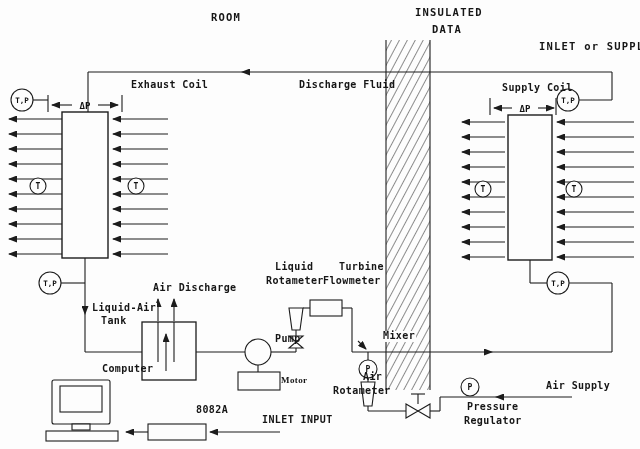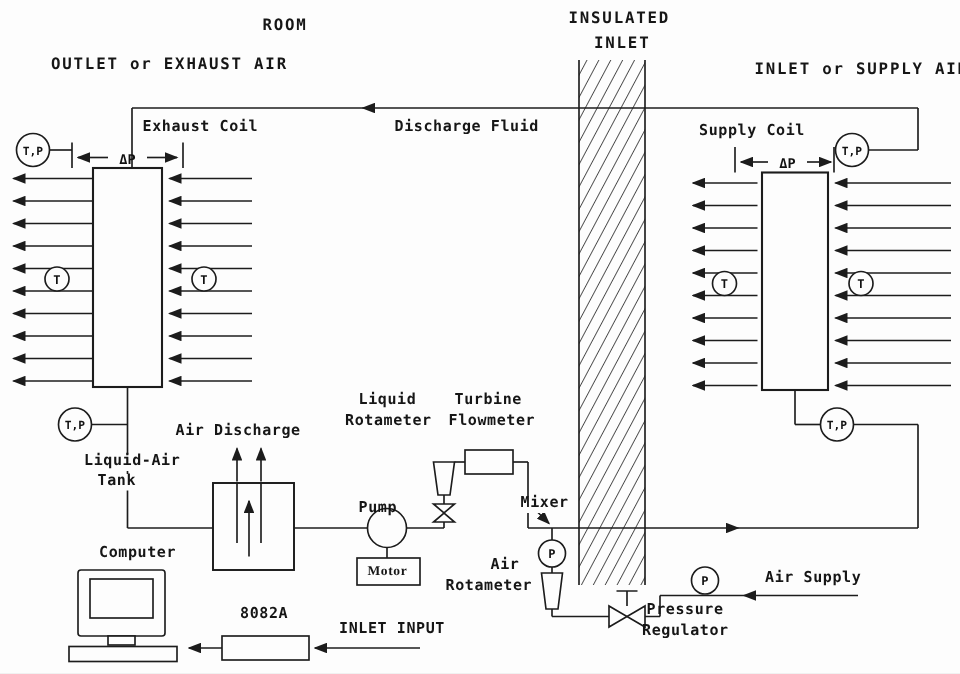"ROOM" .lbl { margin-left: none -> 36px }
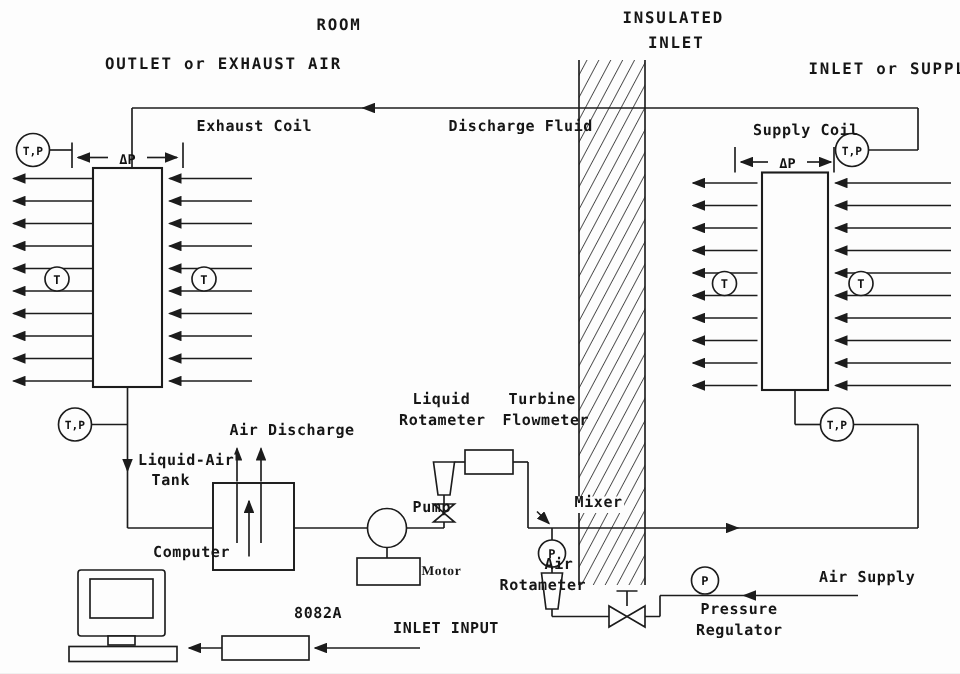"INLET" span.lbl { text: INLET -> DATA }
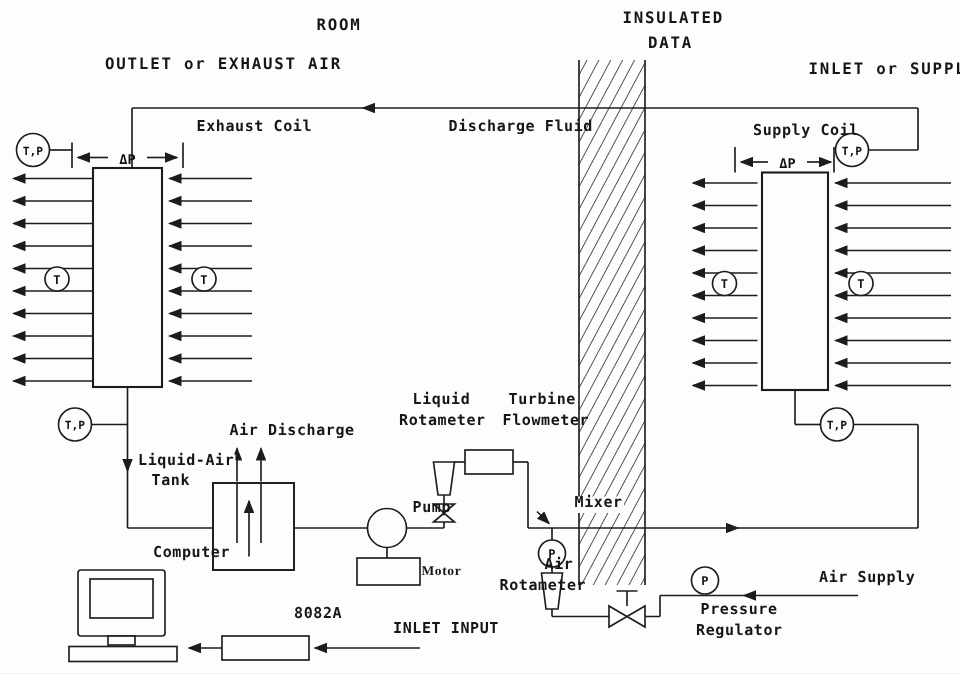"OUTLET or EXHAUST AIR" span.lbl { html: <span>OUTLET or EXHAUST AIR</span> -> none }
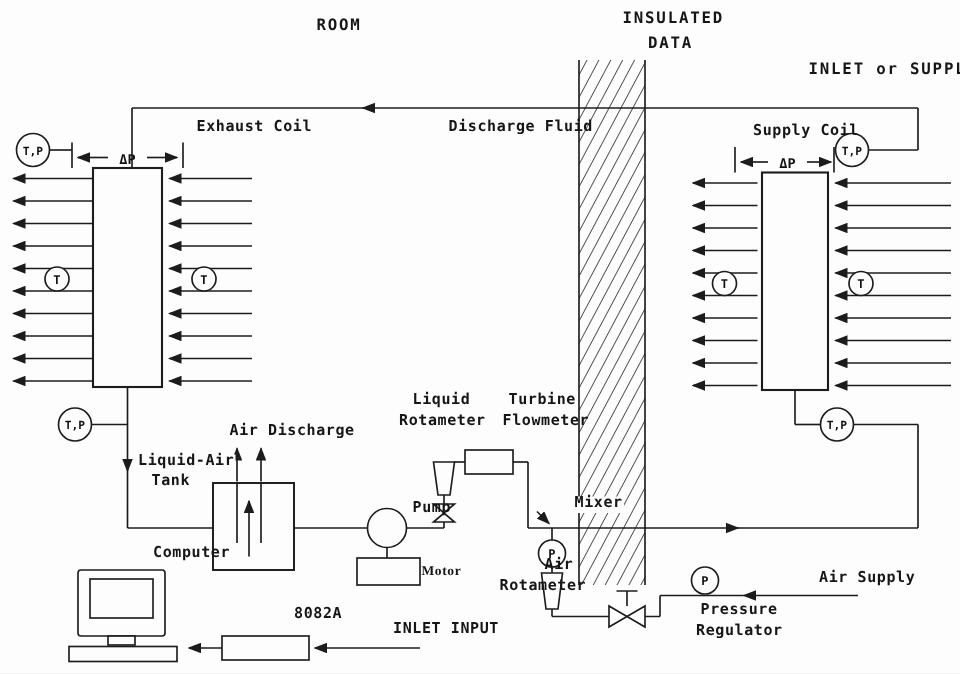"Flowmeter" span.lbl { left: 299px -> 287px }
